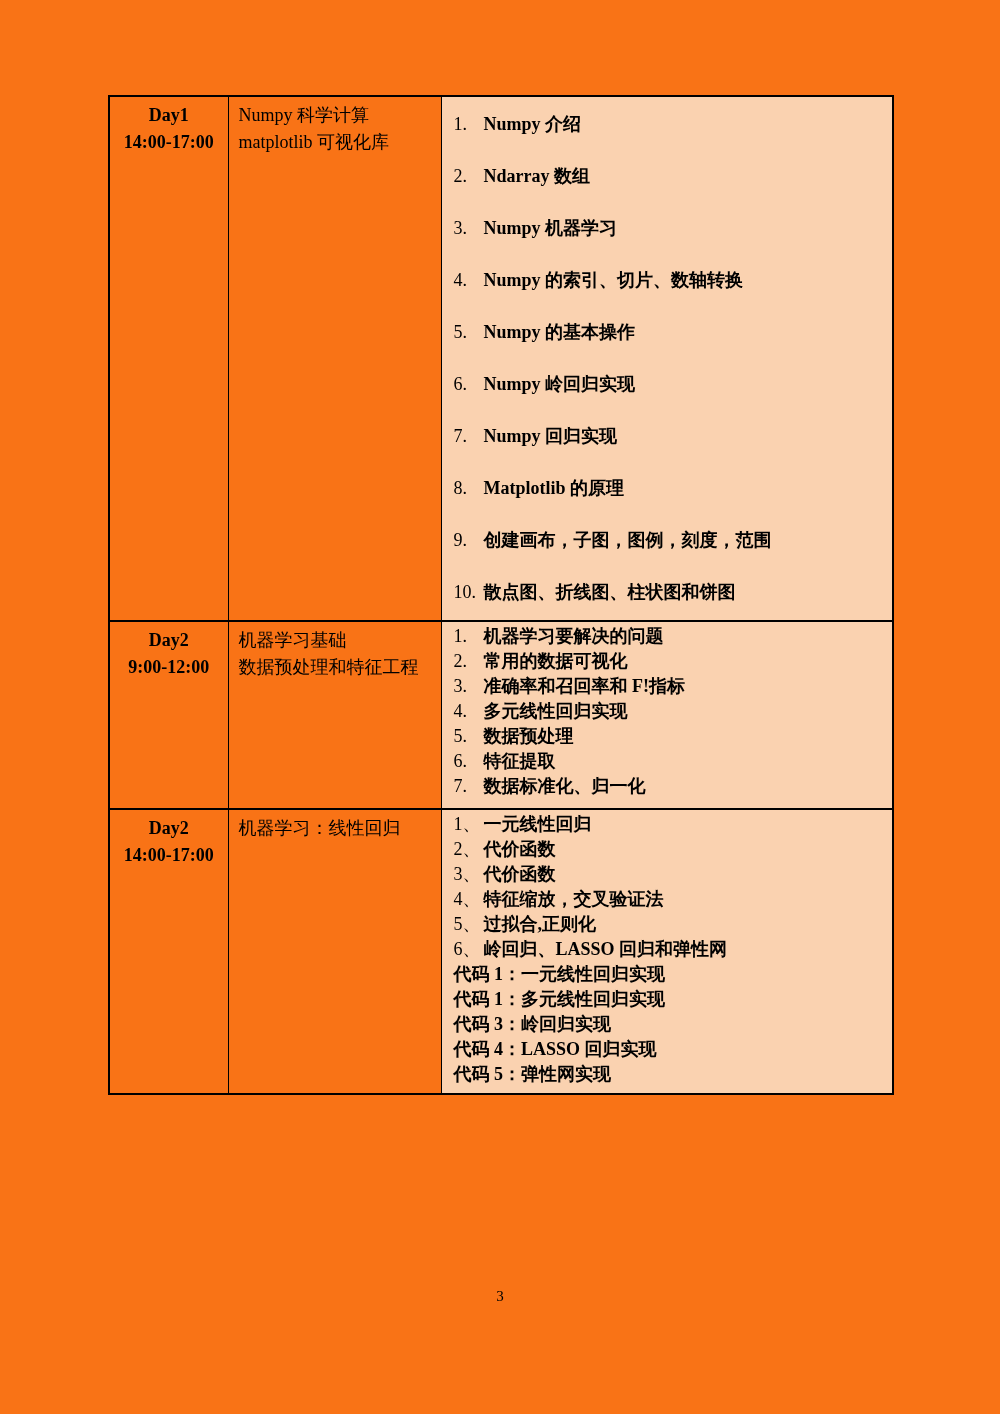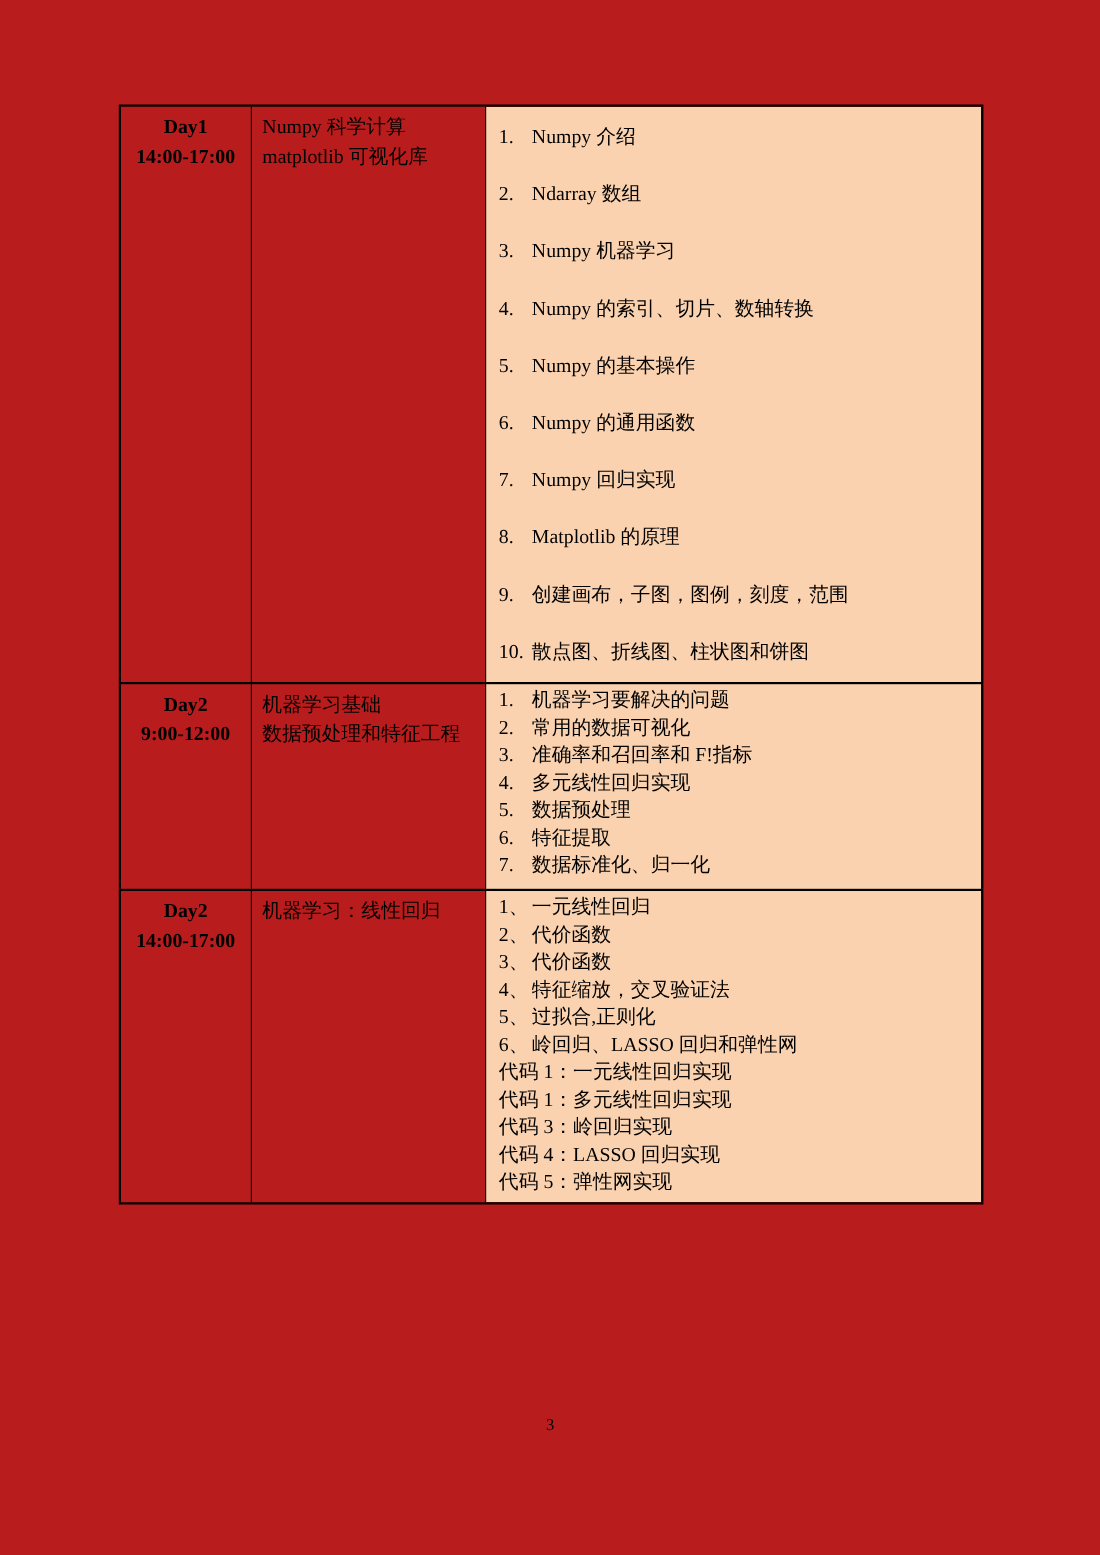"Day1" .page { background: #b91c1c -> #f97316 }
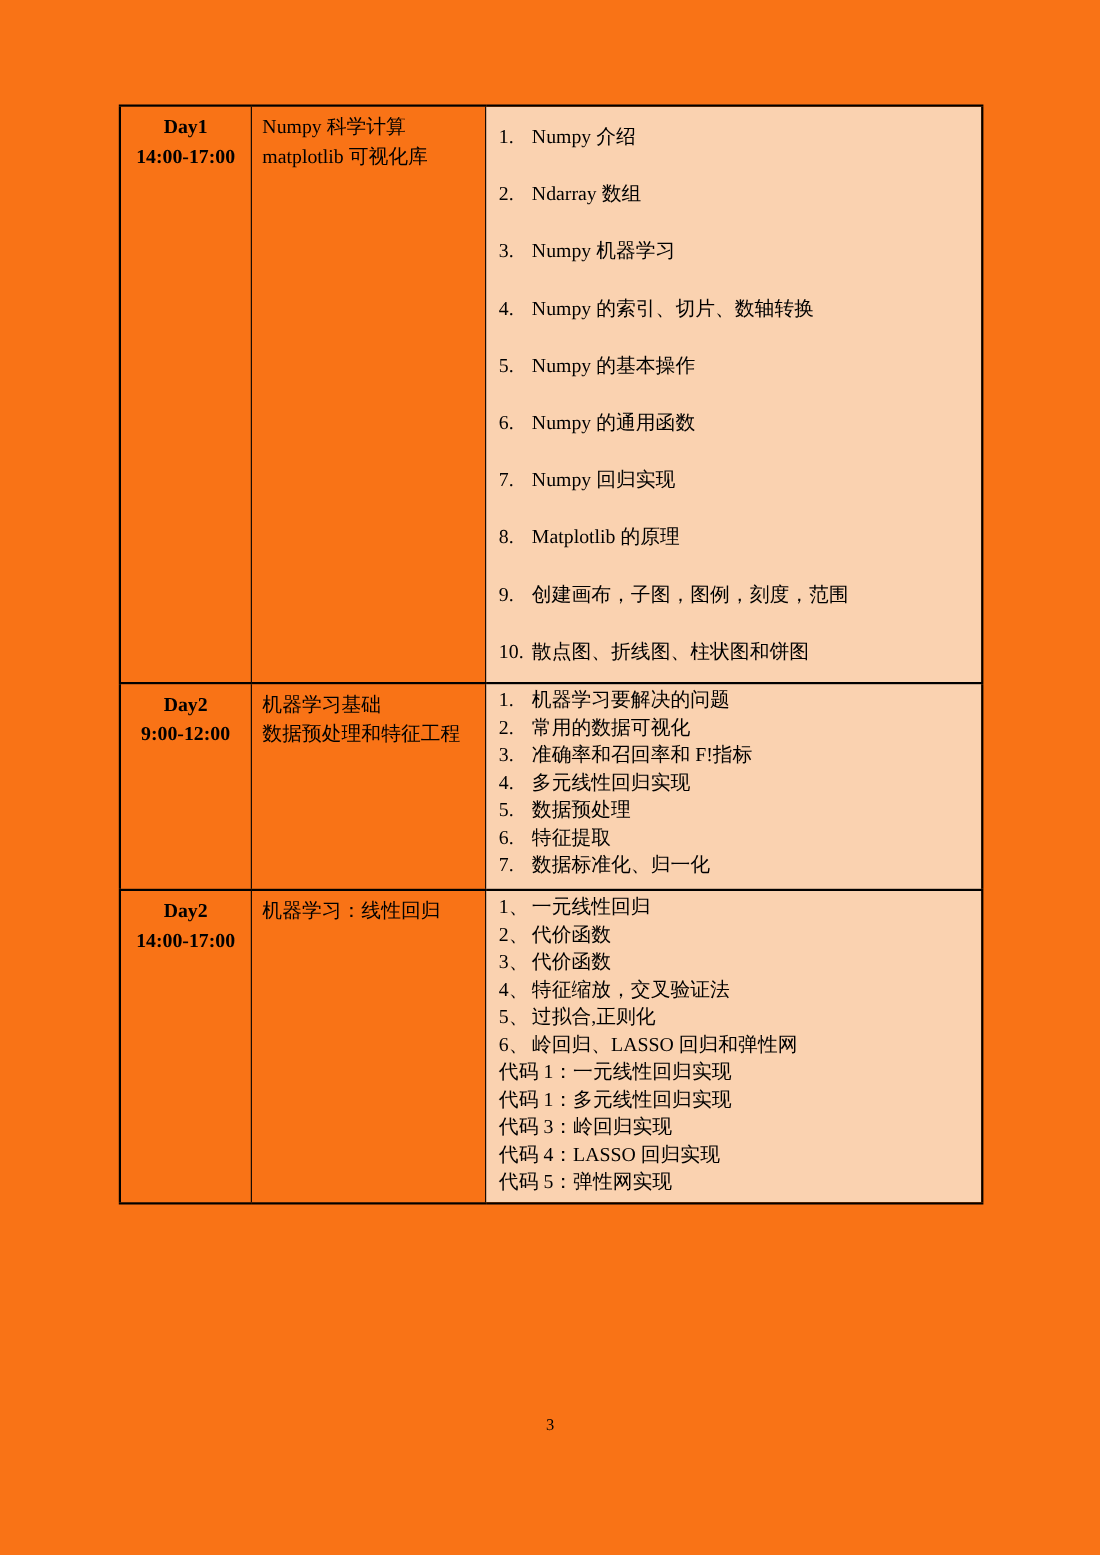"Numpy 介绍" .item .t { font-weight: none -> bold }
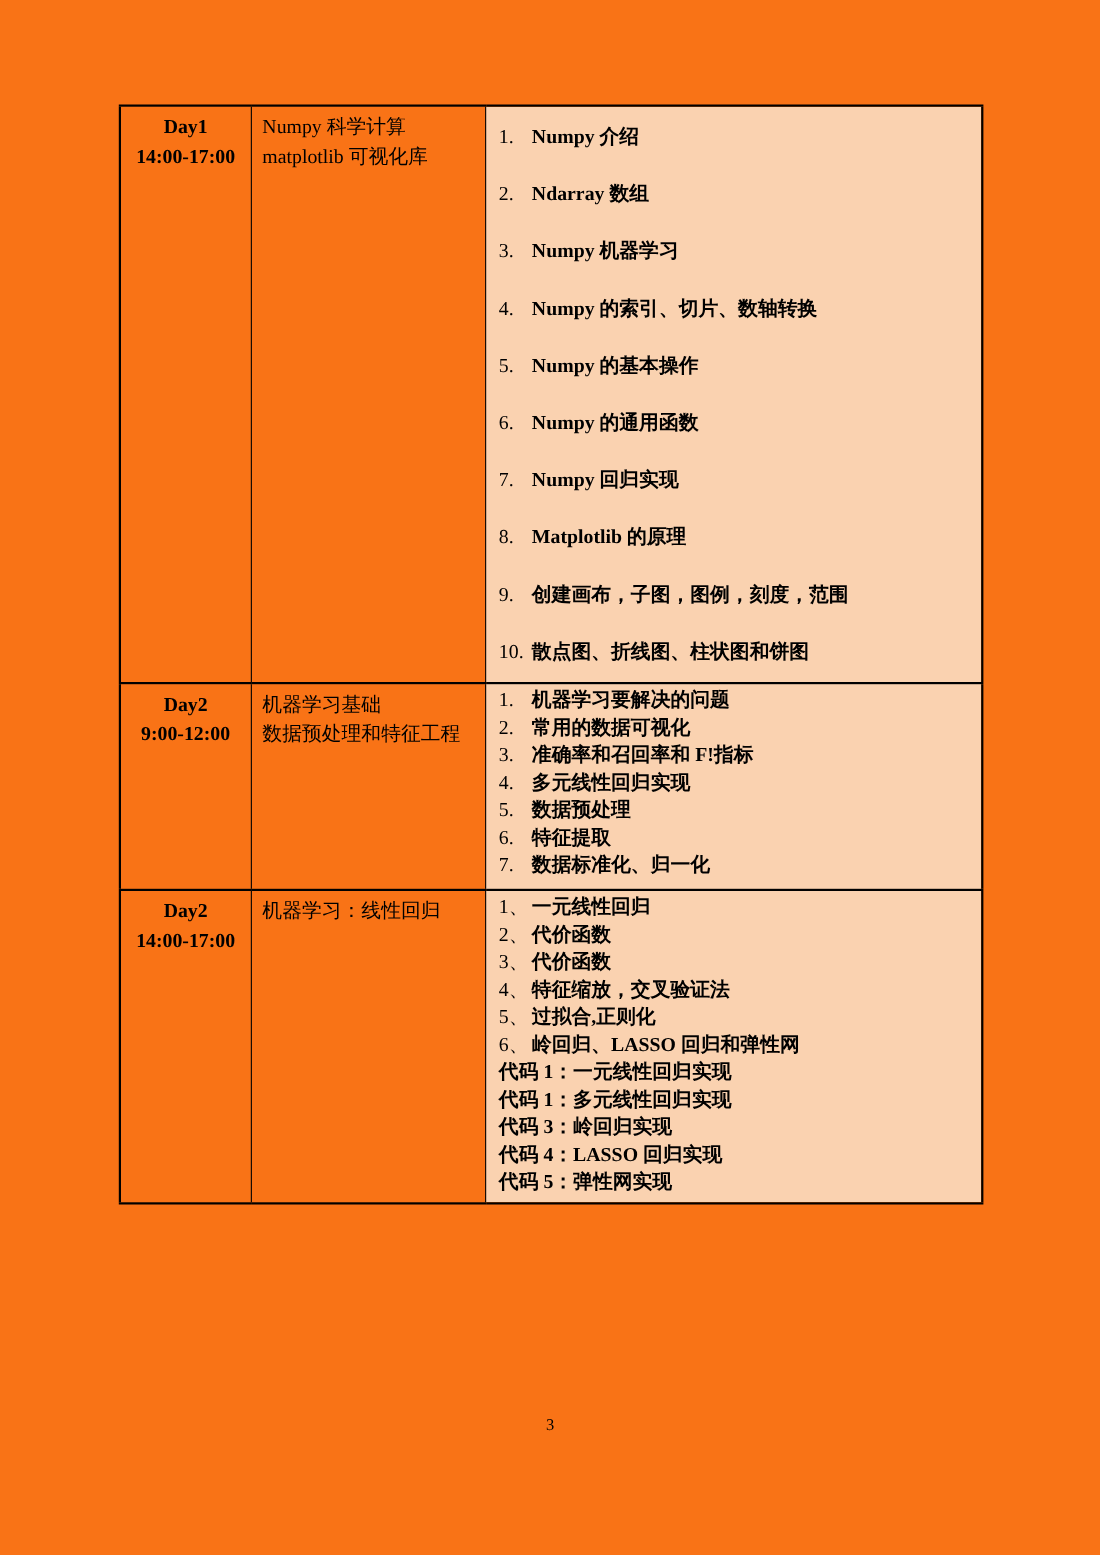"Numpy 的通用函数" span.t { text: 的通用函数 -> 岭回归实现 }
